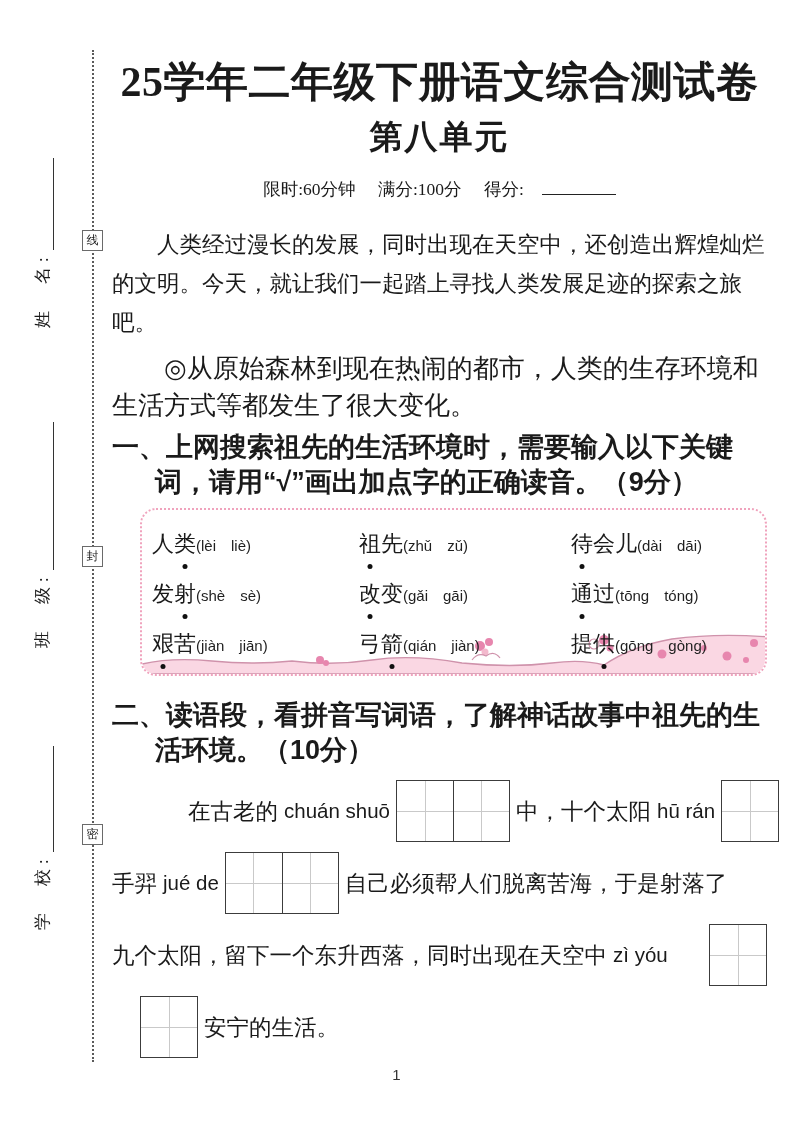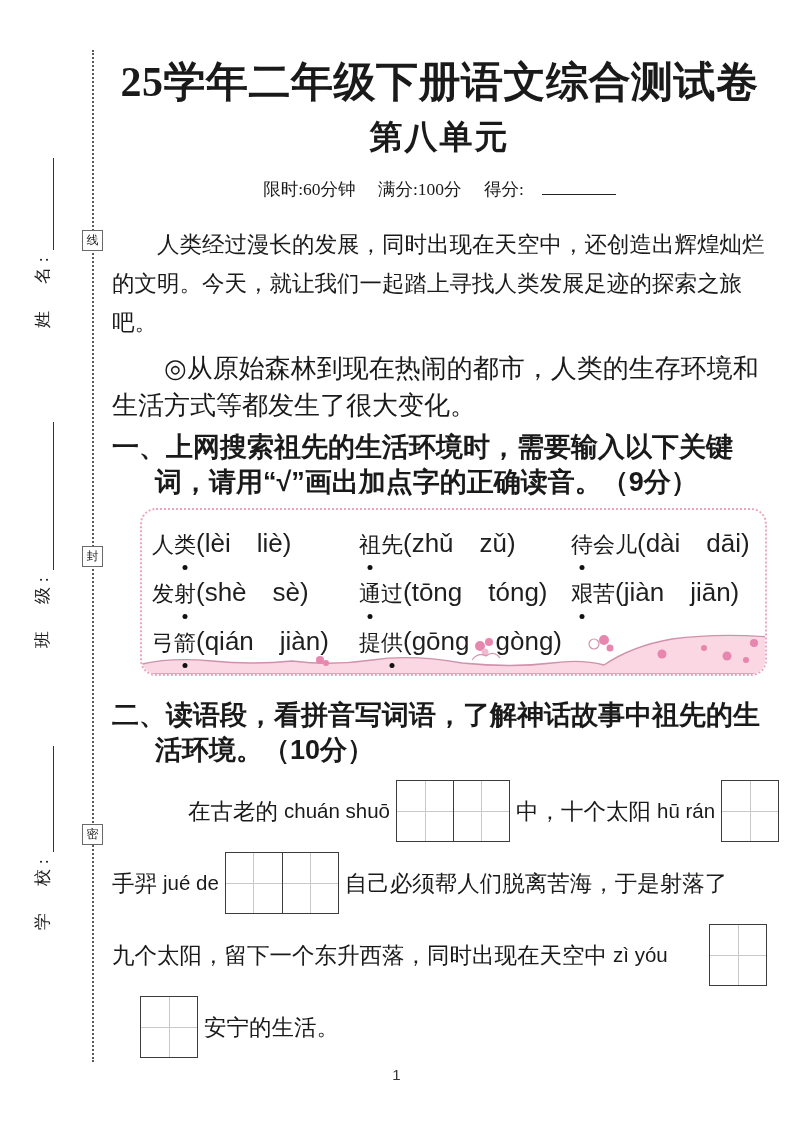"(lèi liè)" .q1item .py { font-size: 26px -> 15px }
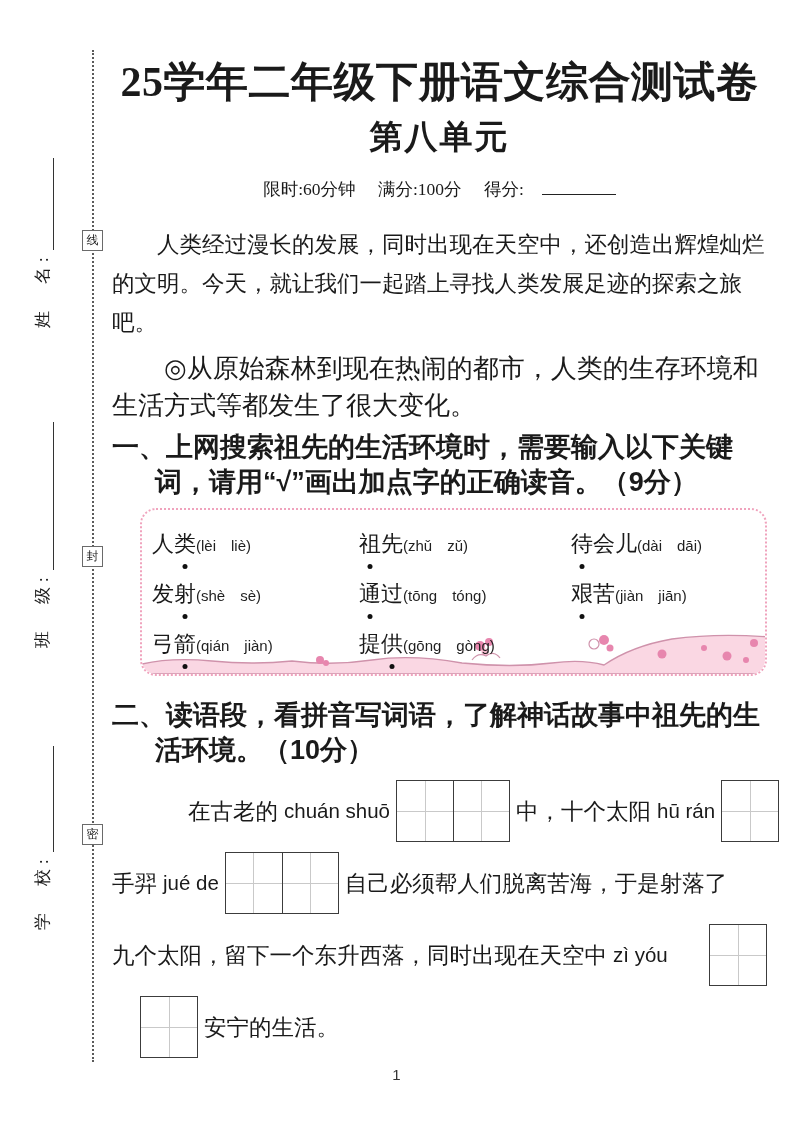"改变(gǎi gāi)" div.q1item { html: none -> <div><span><span></span><span><span>改</span></span><span>变</span></span><span>(gǎi gāi)</span></div> }
